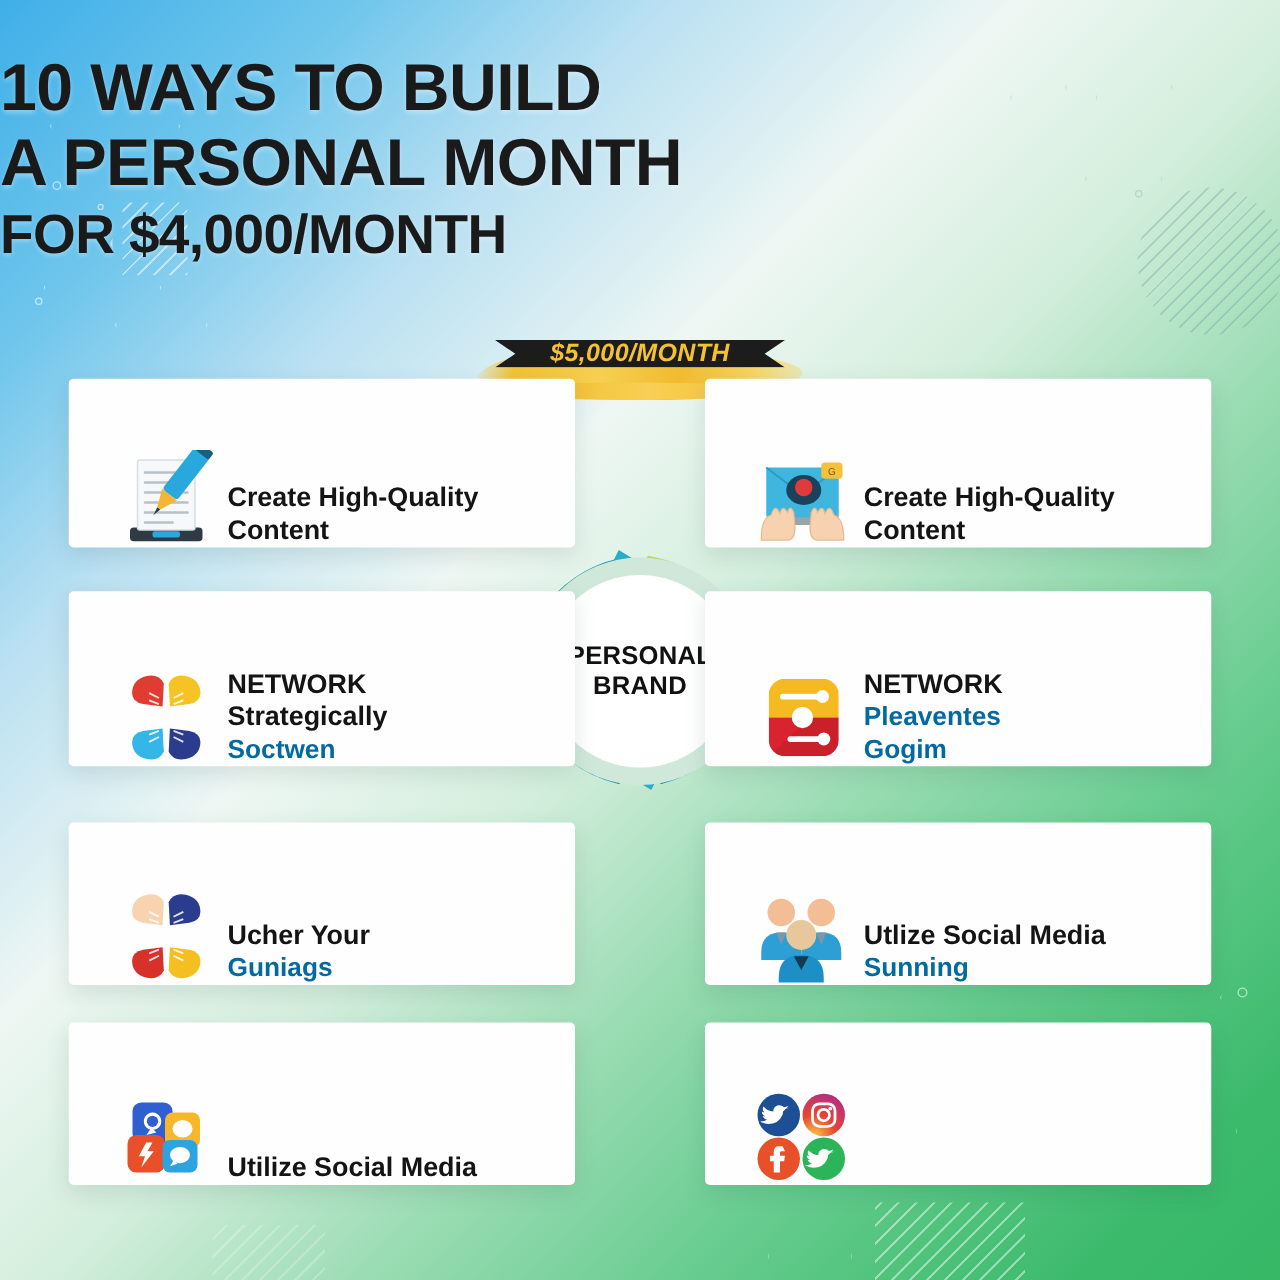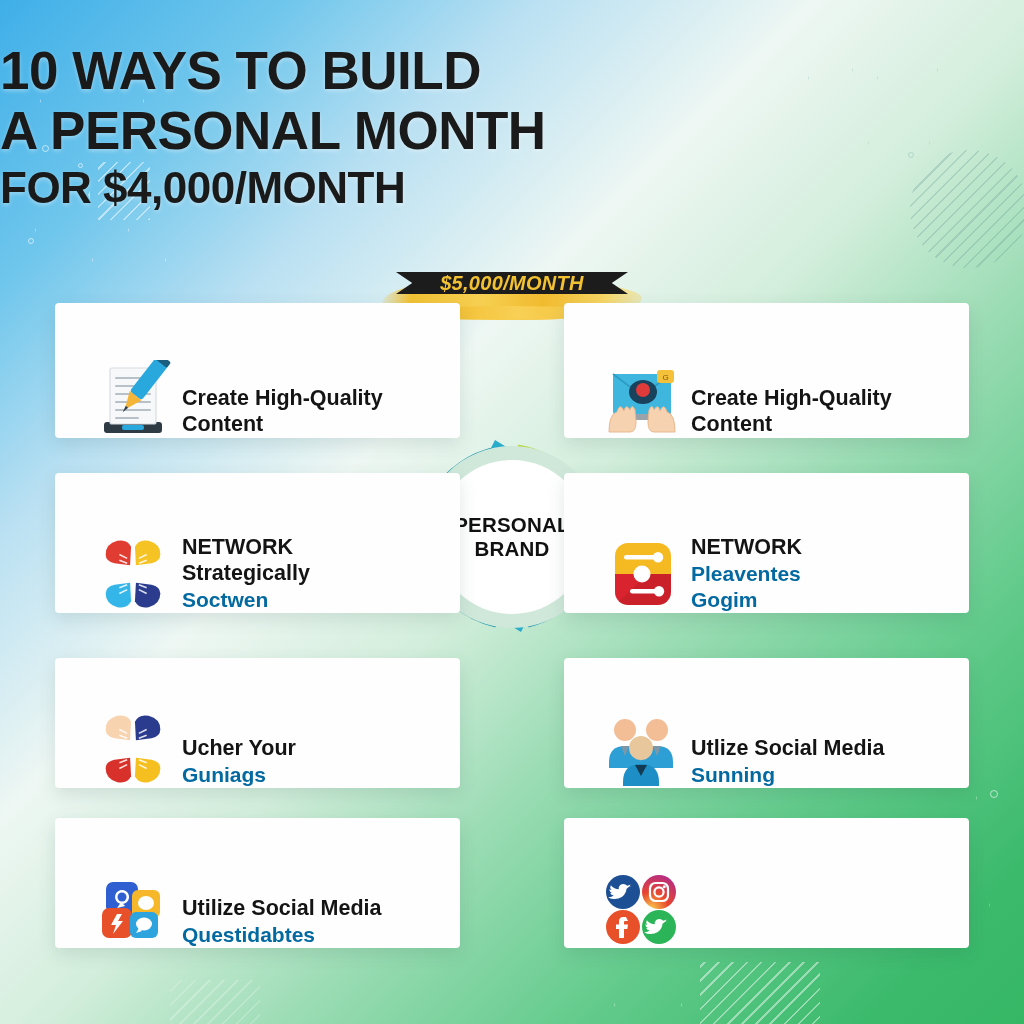"Questidabtes" div.ct-reg { html: <div>Questidabtes</div> -> none }
